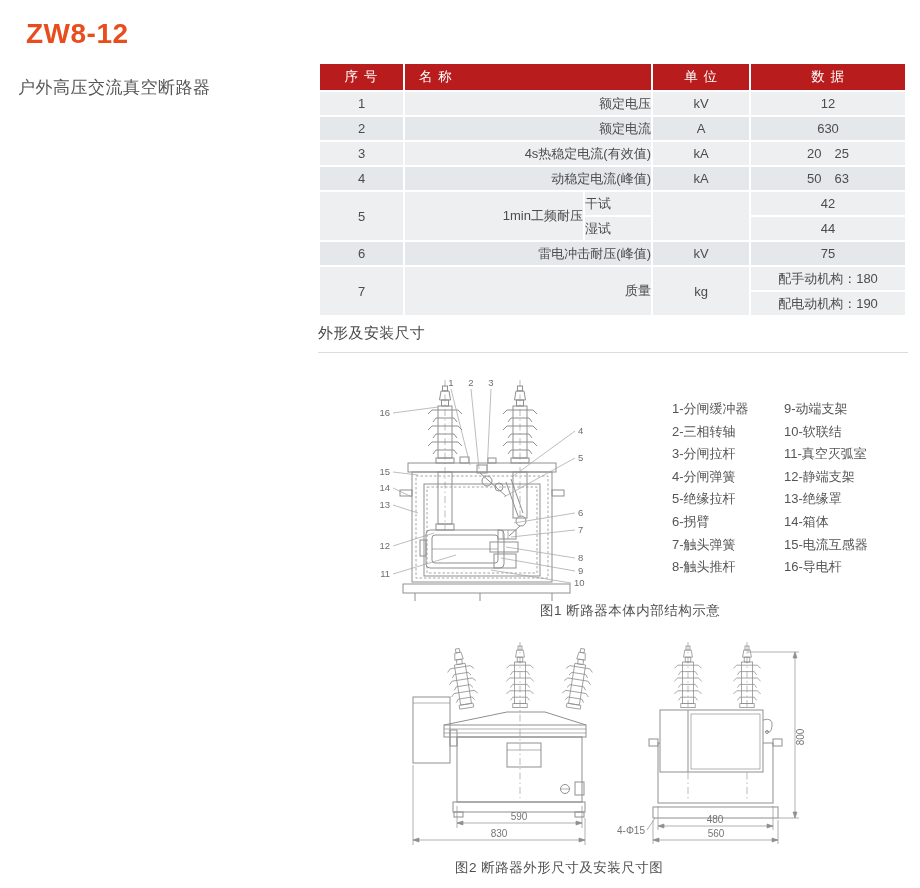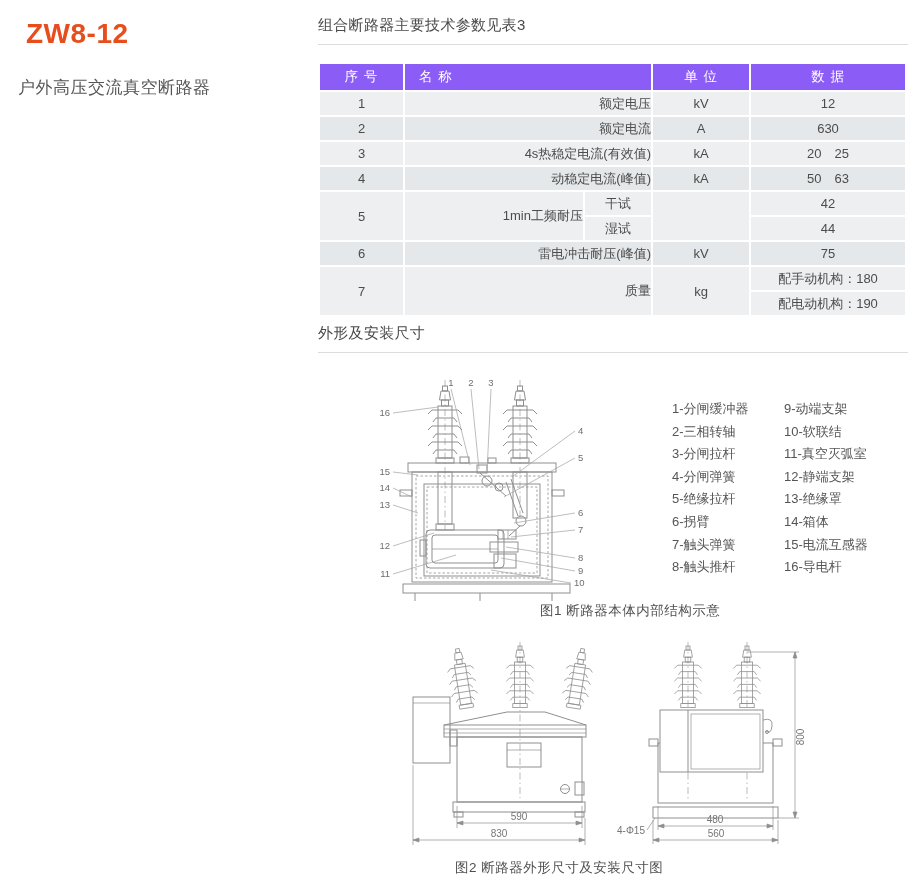"组合断路器主要技术参数见表3" h2.section-title { html: <h2>组合断路器主要技术参数见表3</h2> -> none }
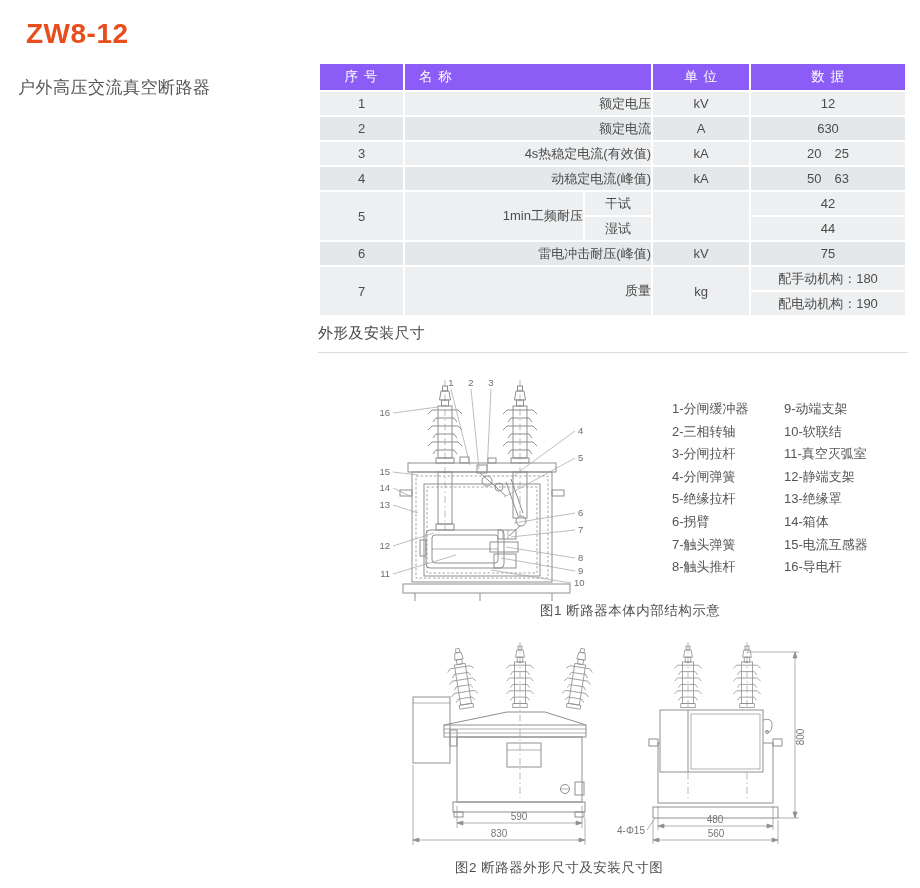"序 号" .params thead th { background: #8b5cf6 -> #b91c1c }
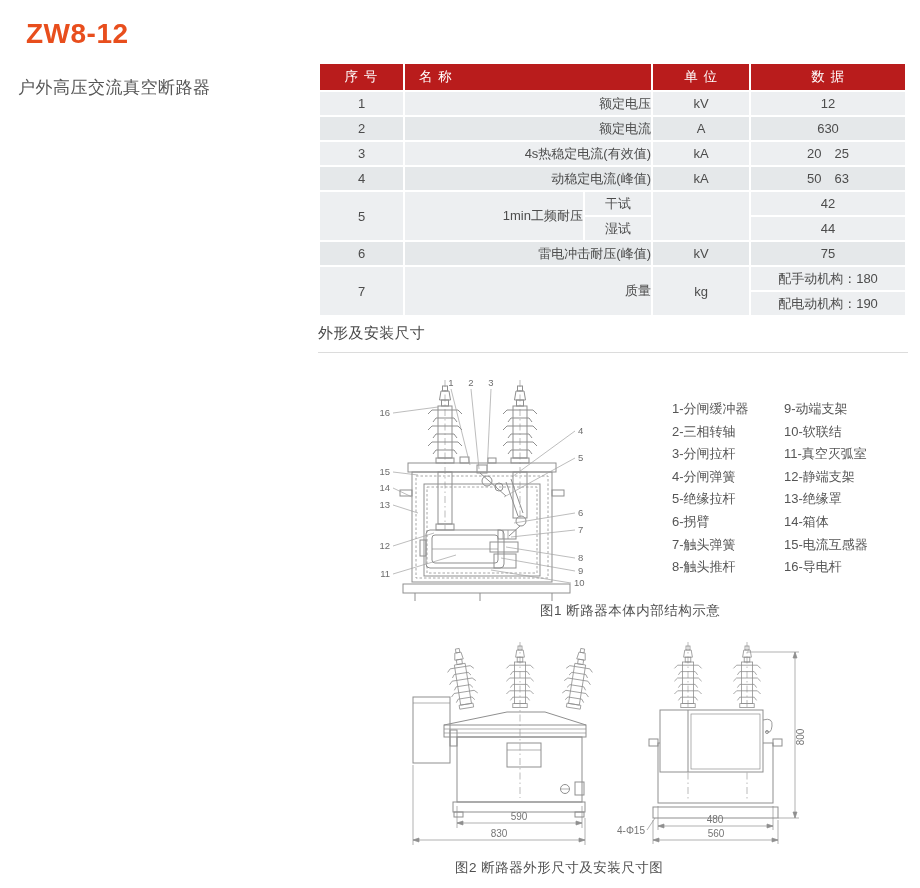"干试" .params td.sub { text-align: center -> left }
